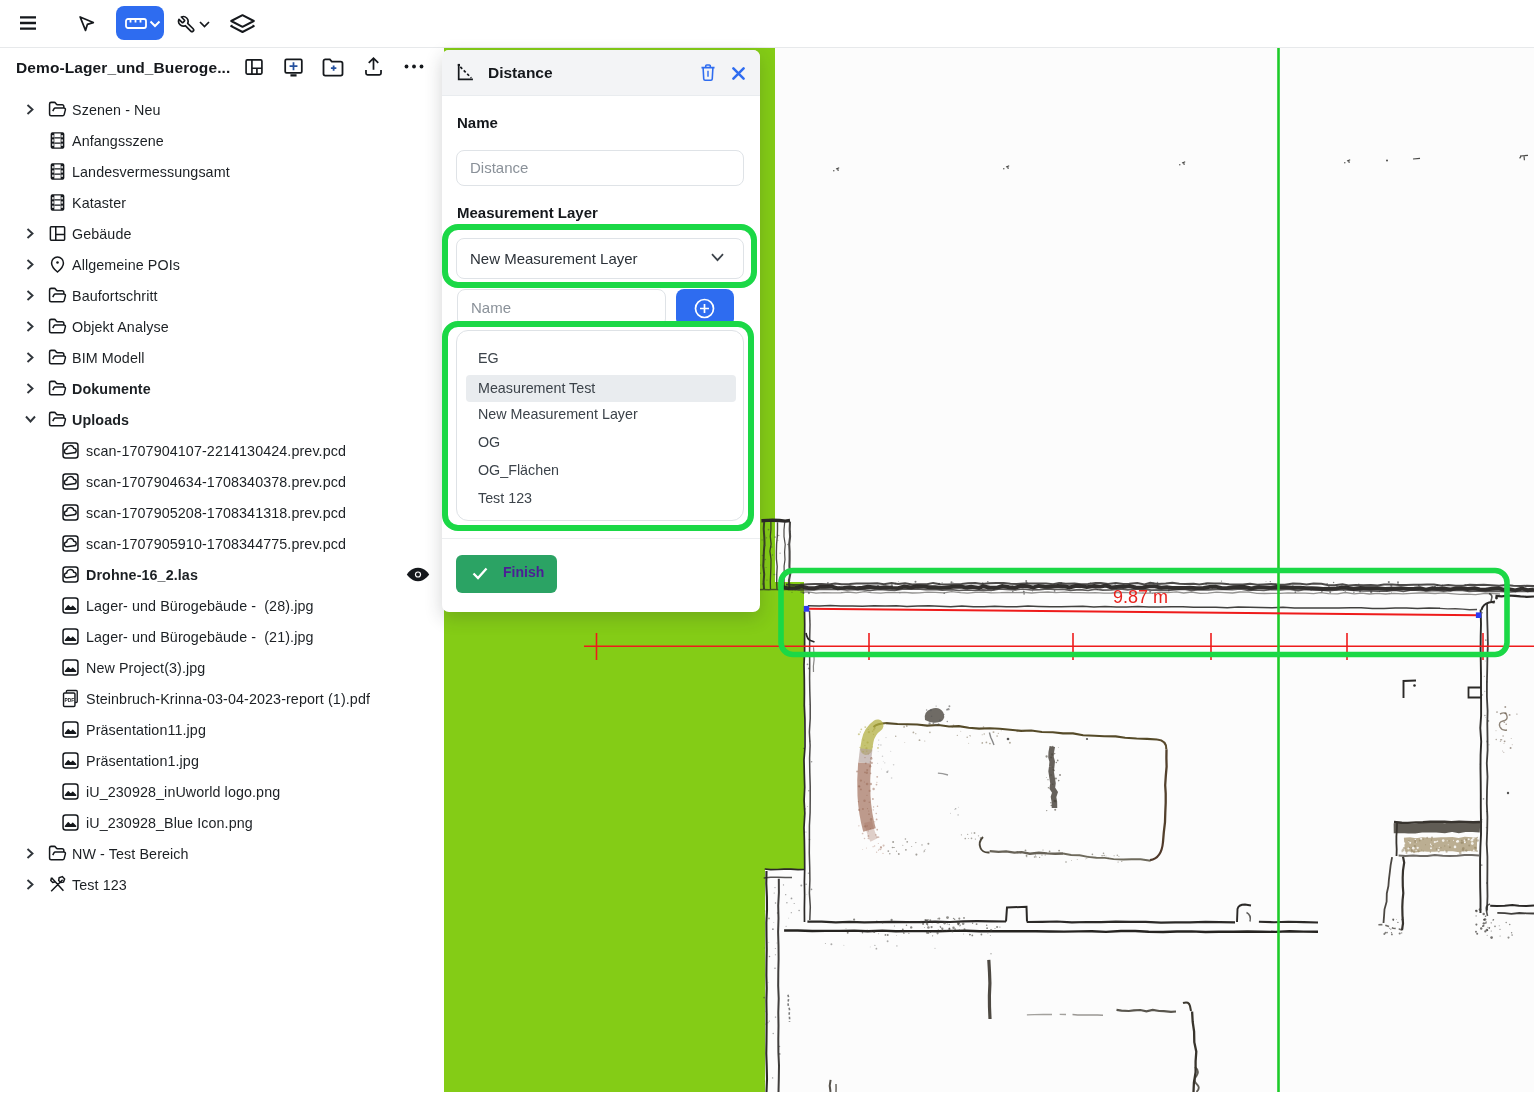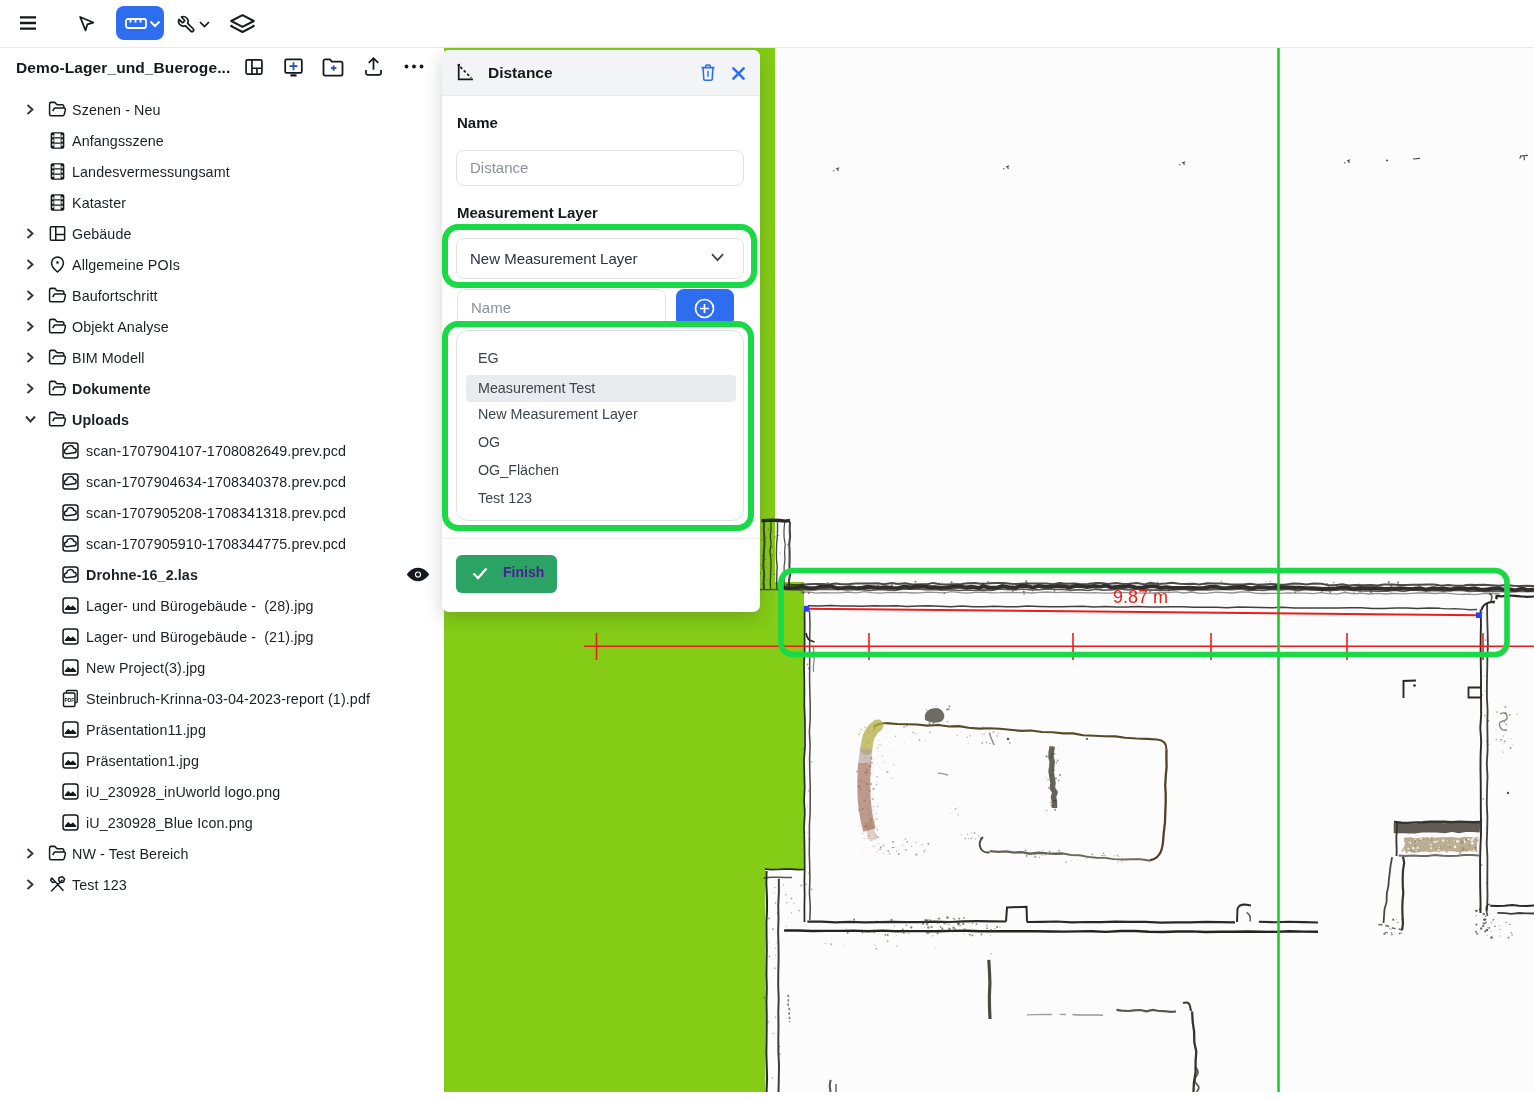"scan-1707904107-1708082649.prev.pcd" span.t { text: scan-1707904107-1708082649.prev.pcd -> scan-1707904107-2214130424.prev.pcd }
